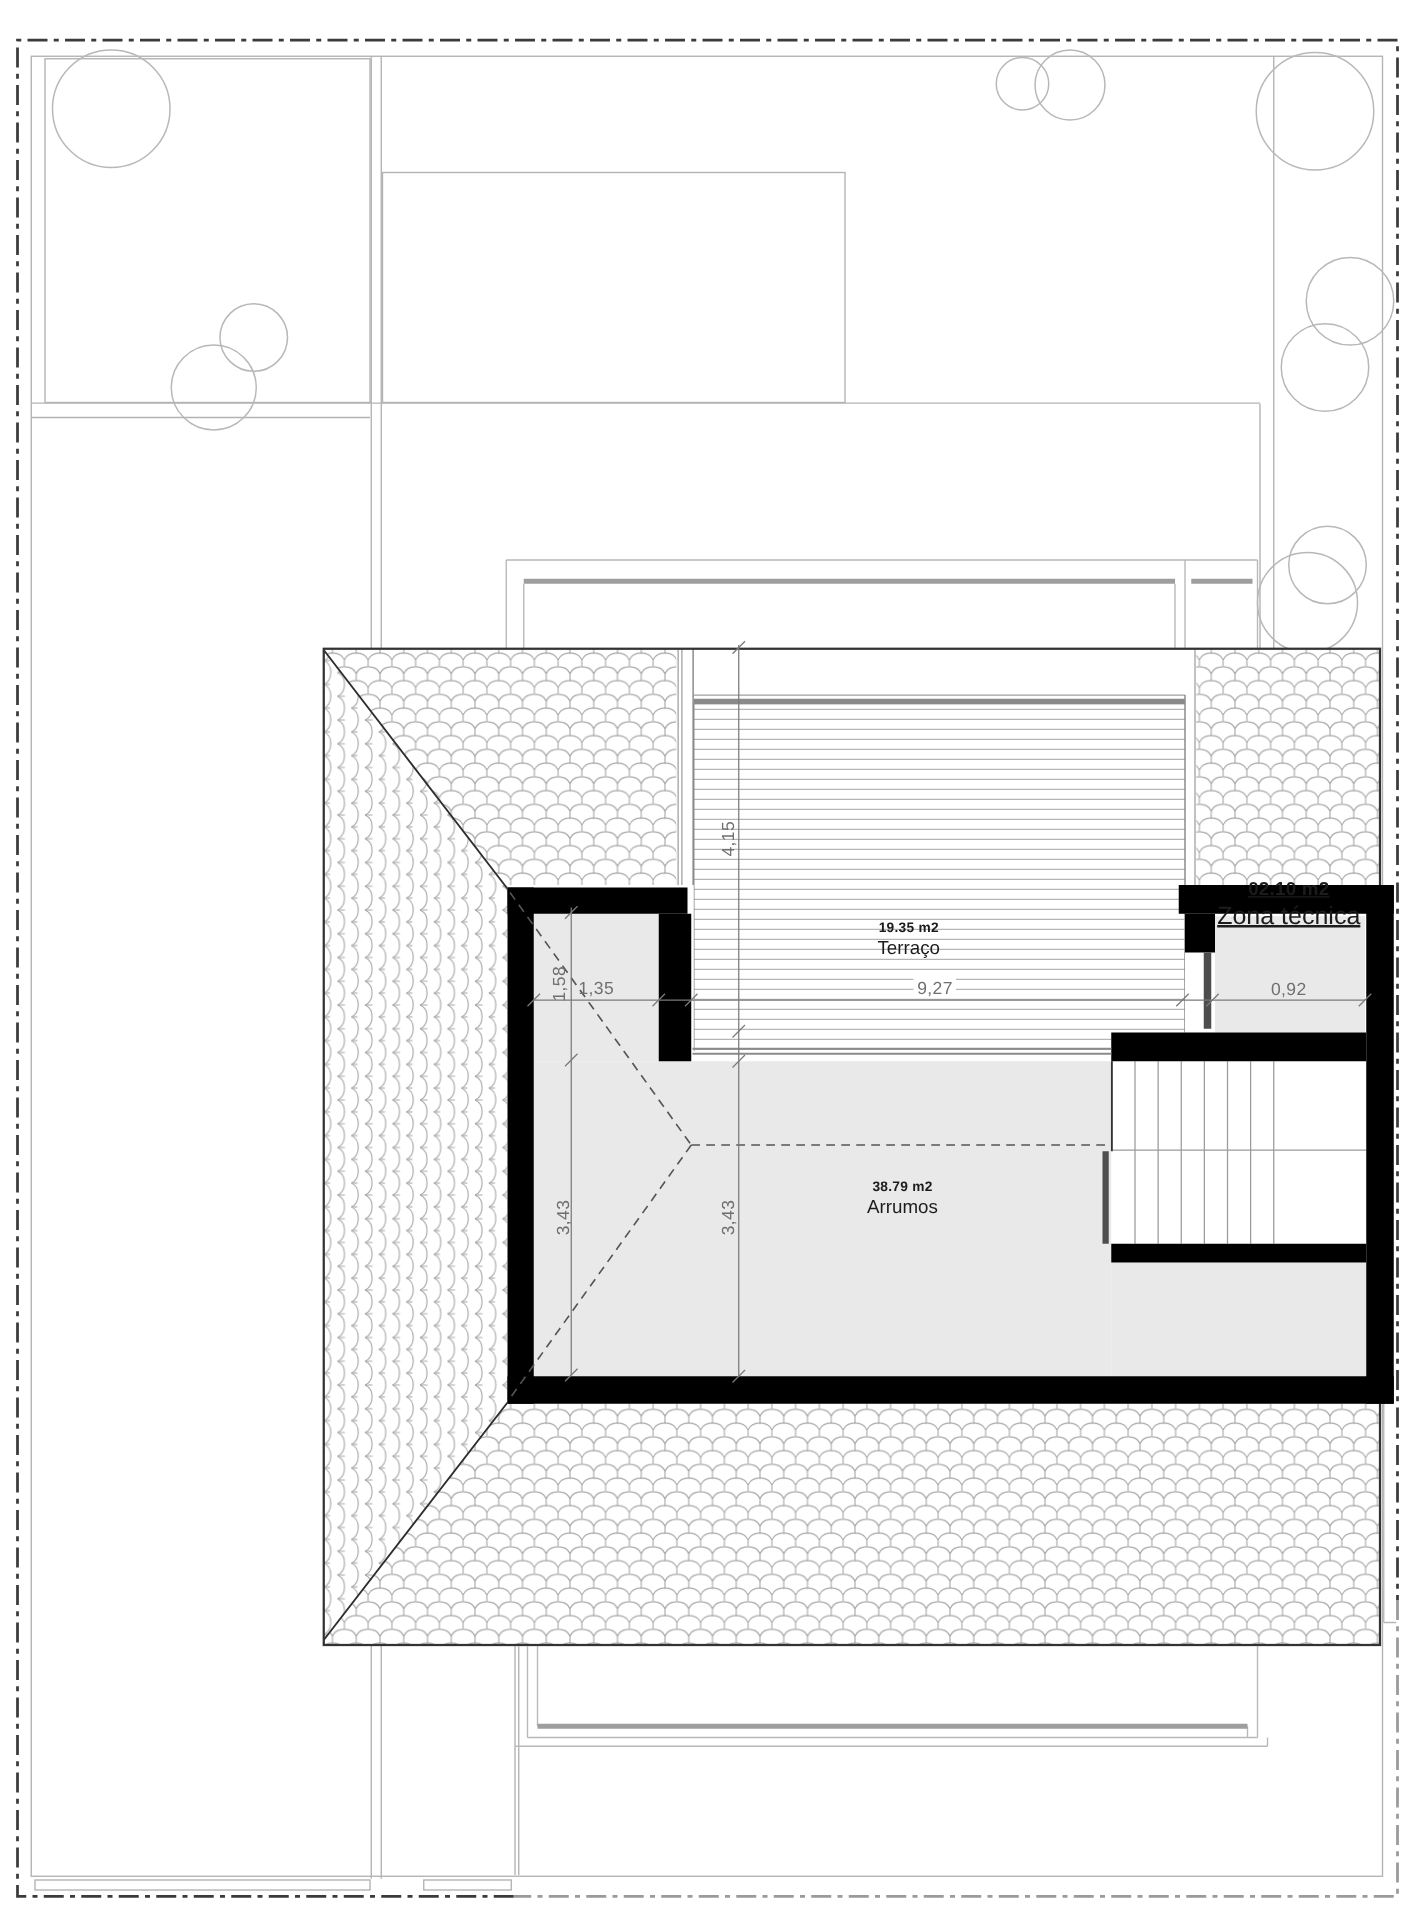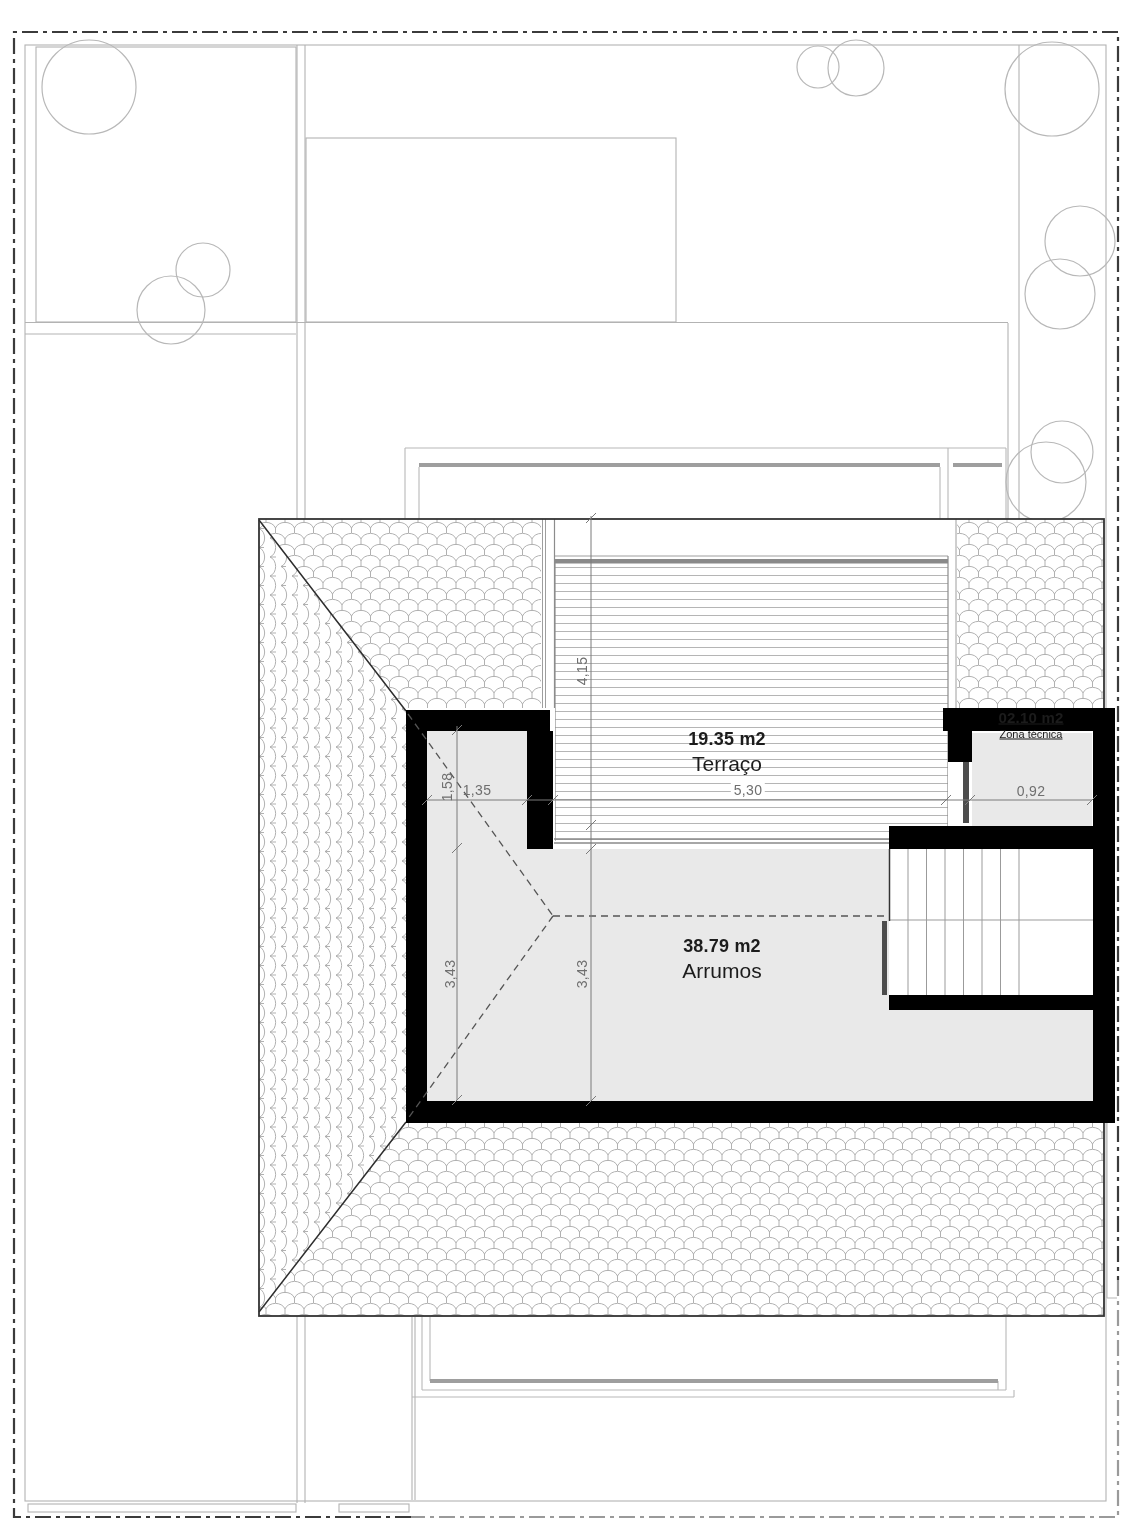"19.35 m2" .room-label .area { font-size: 18px -> 11px }
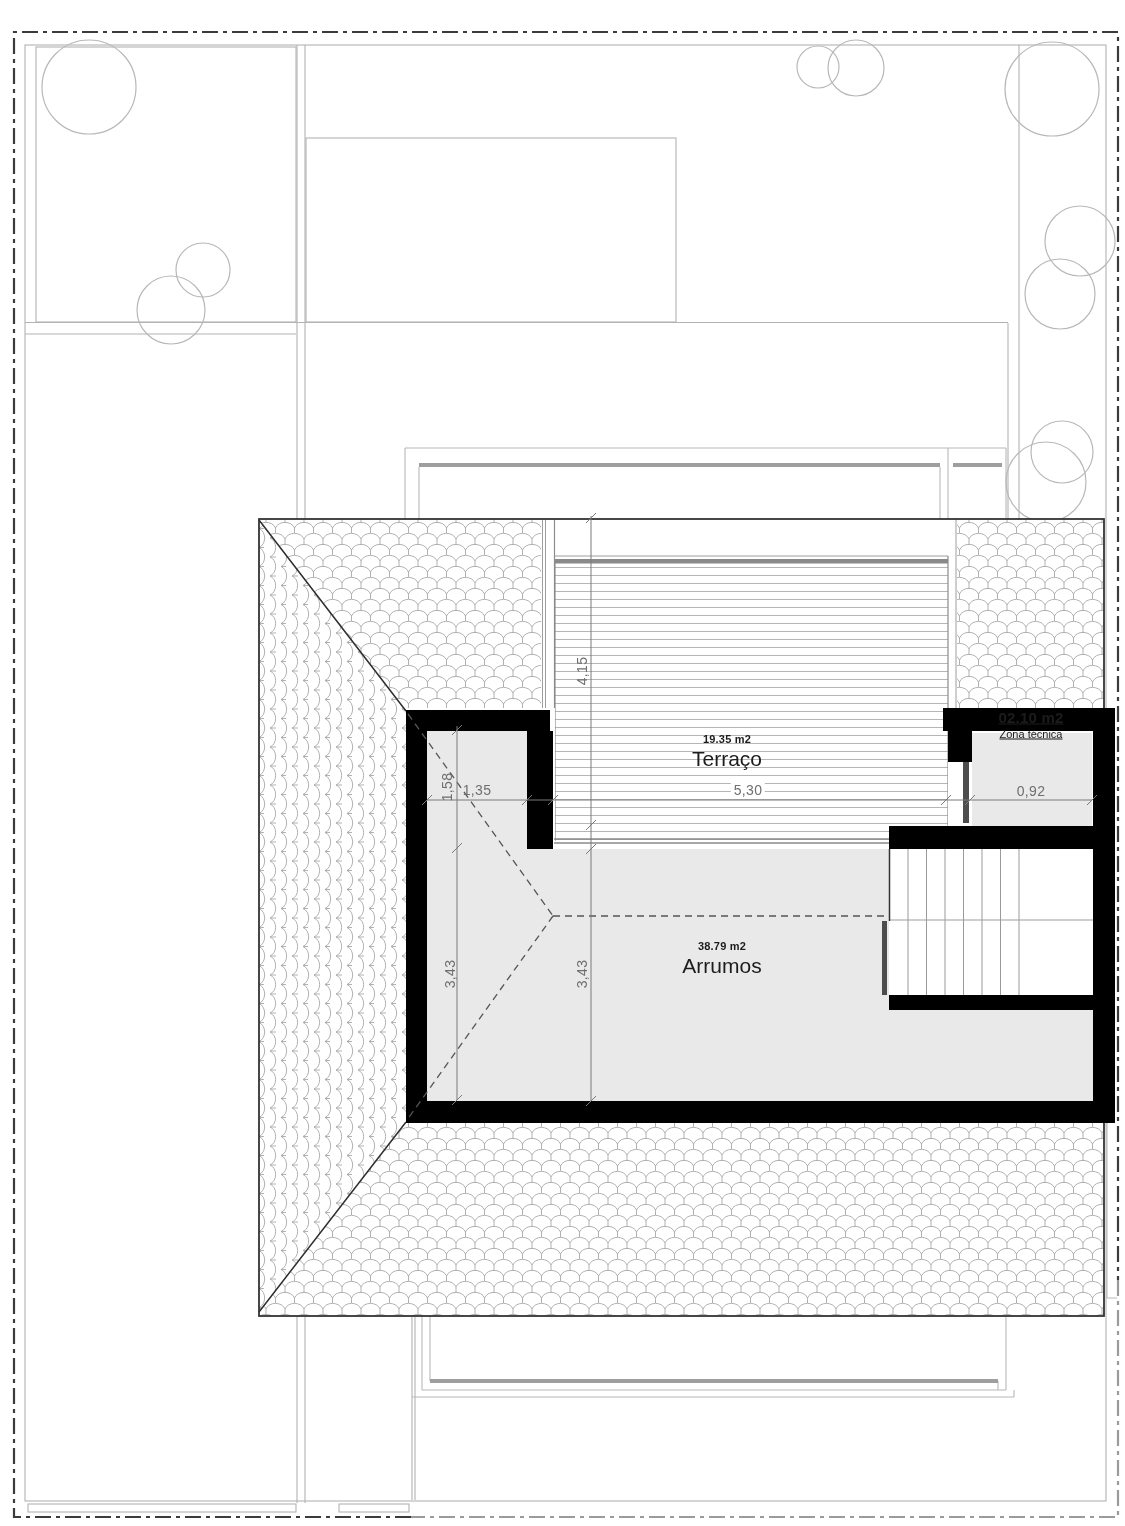"Zona técnica" .room-label.small .rname { font-size: 11px -> 20px }
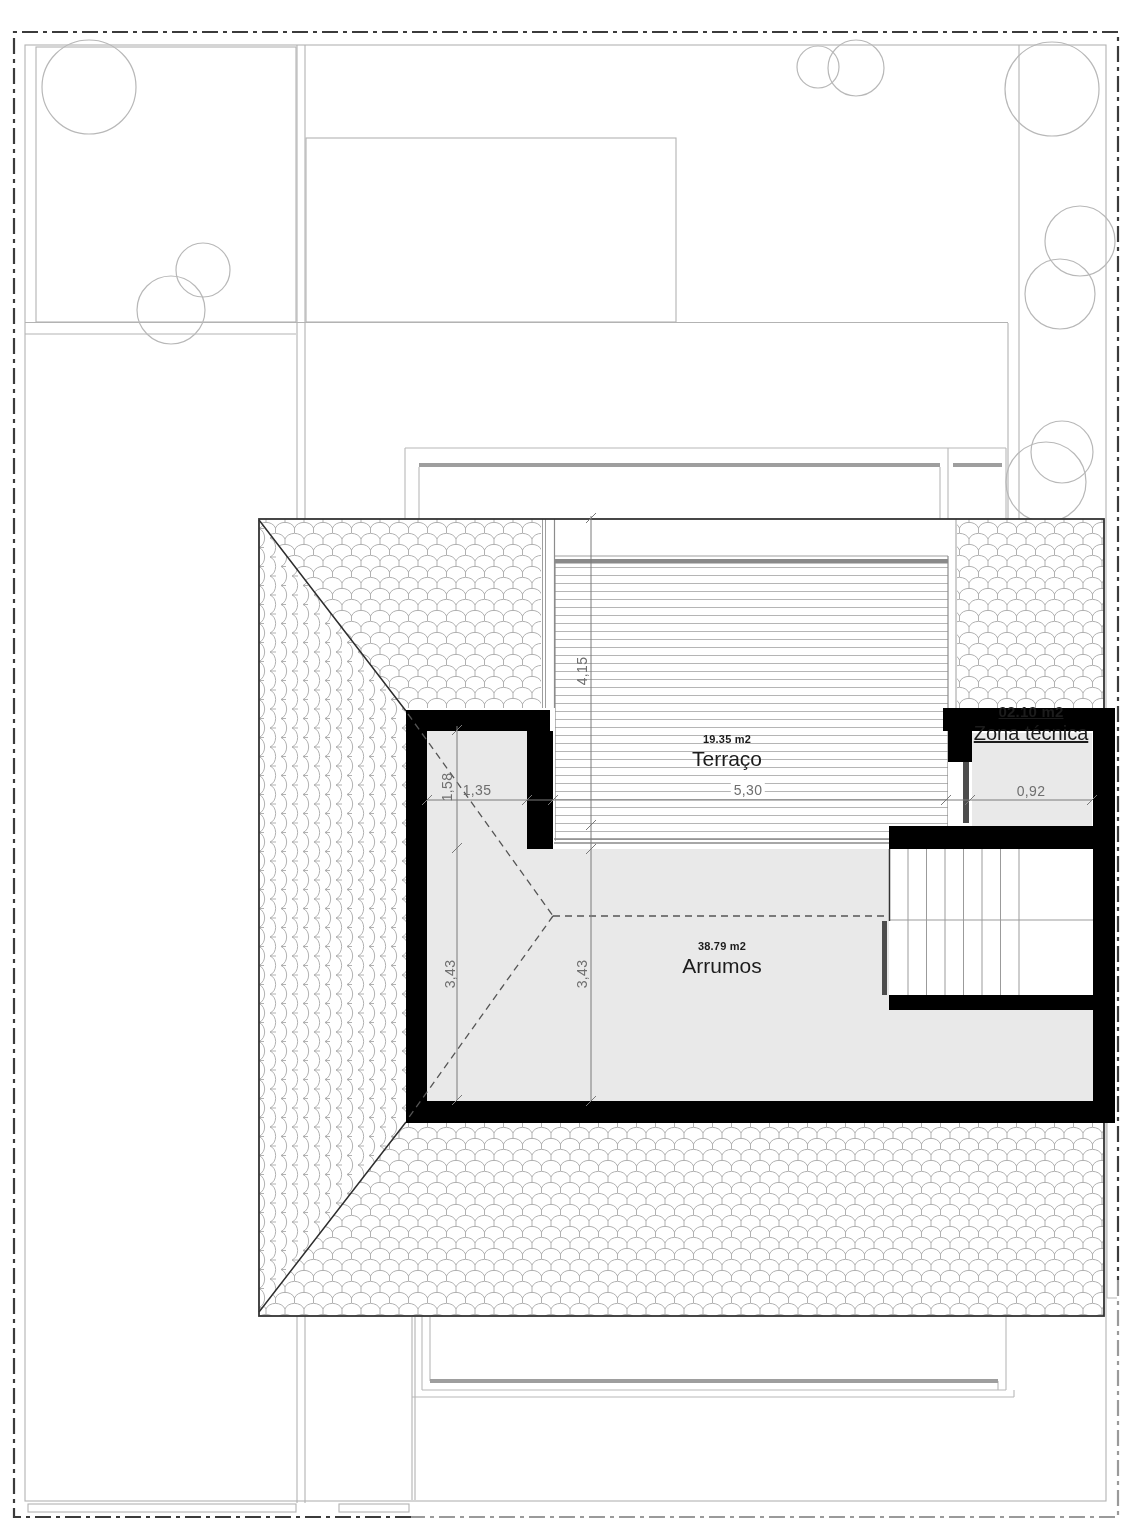"Terraço" .room-label .rname { font-size: 21px -> 15px }
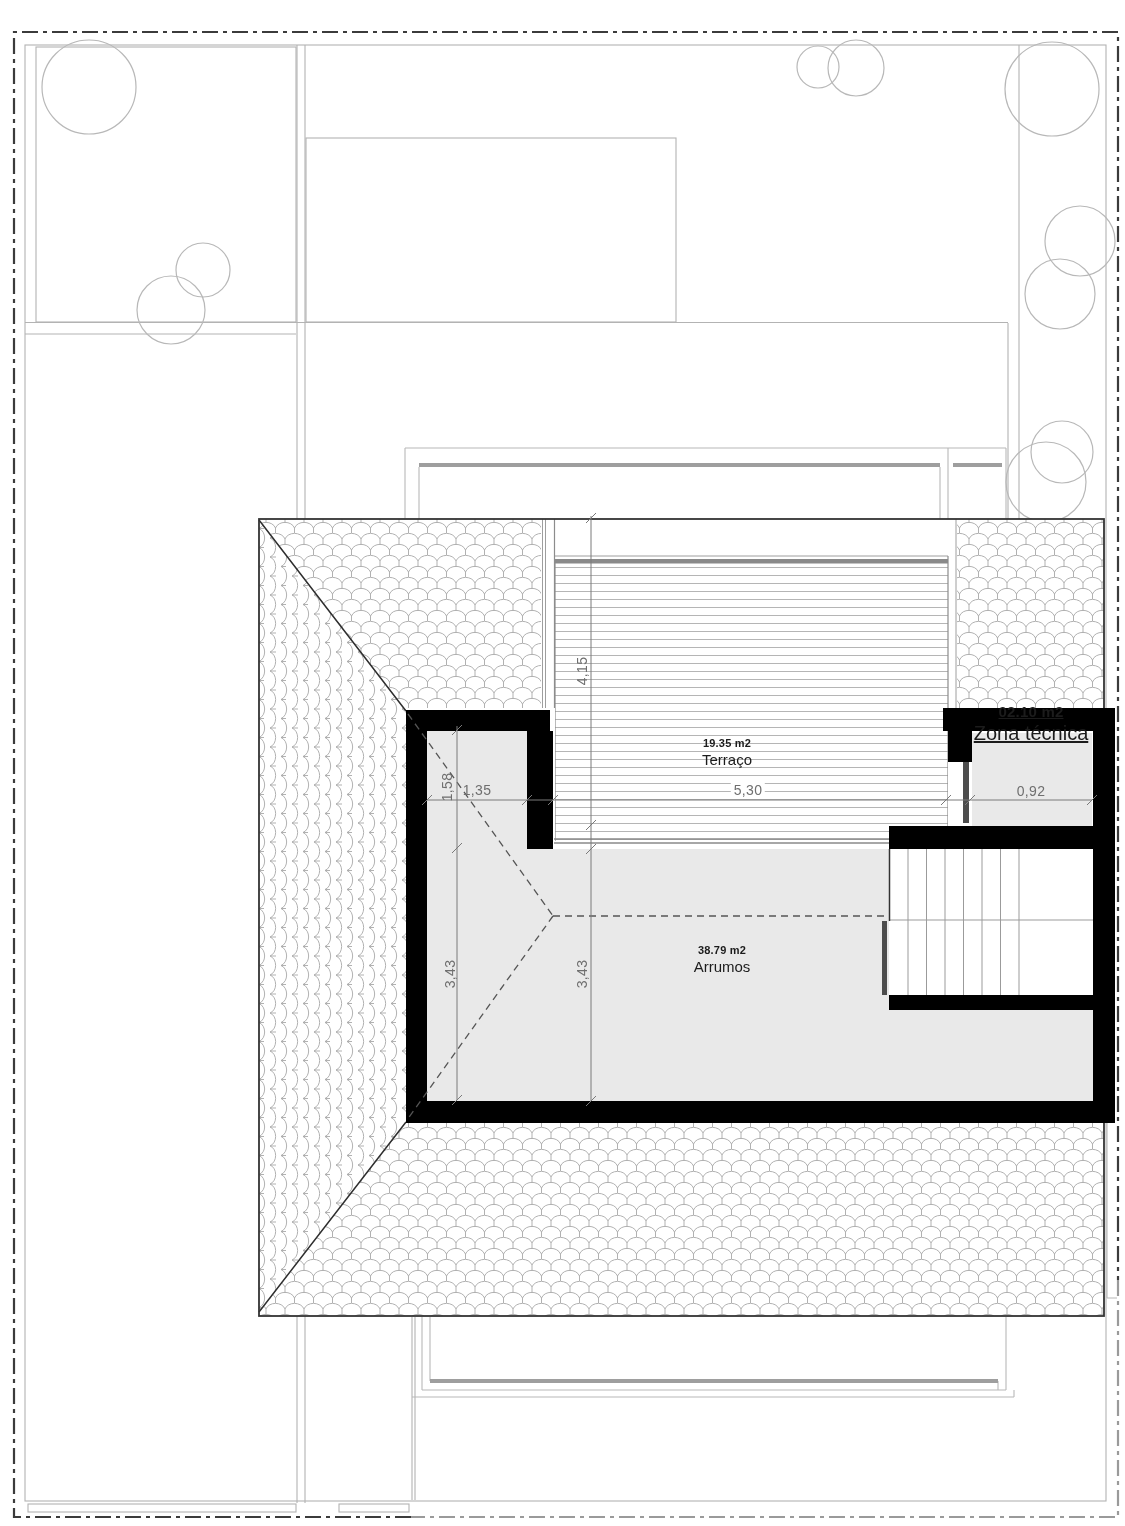"5,30" div.dim-label { text: 5,30 -> 9,27 }
